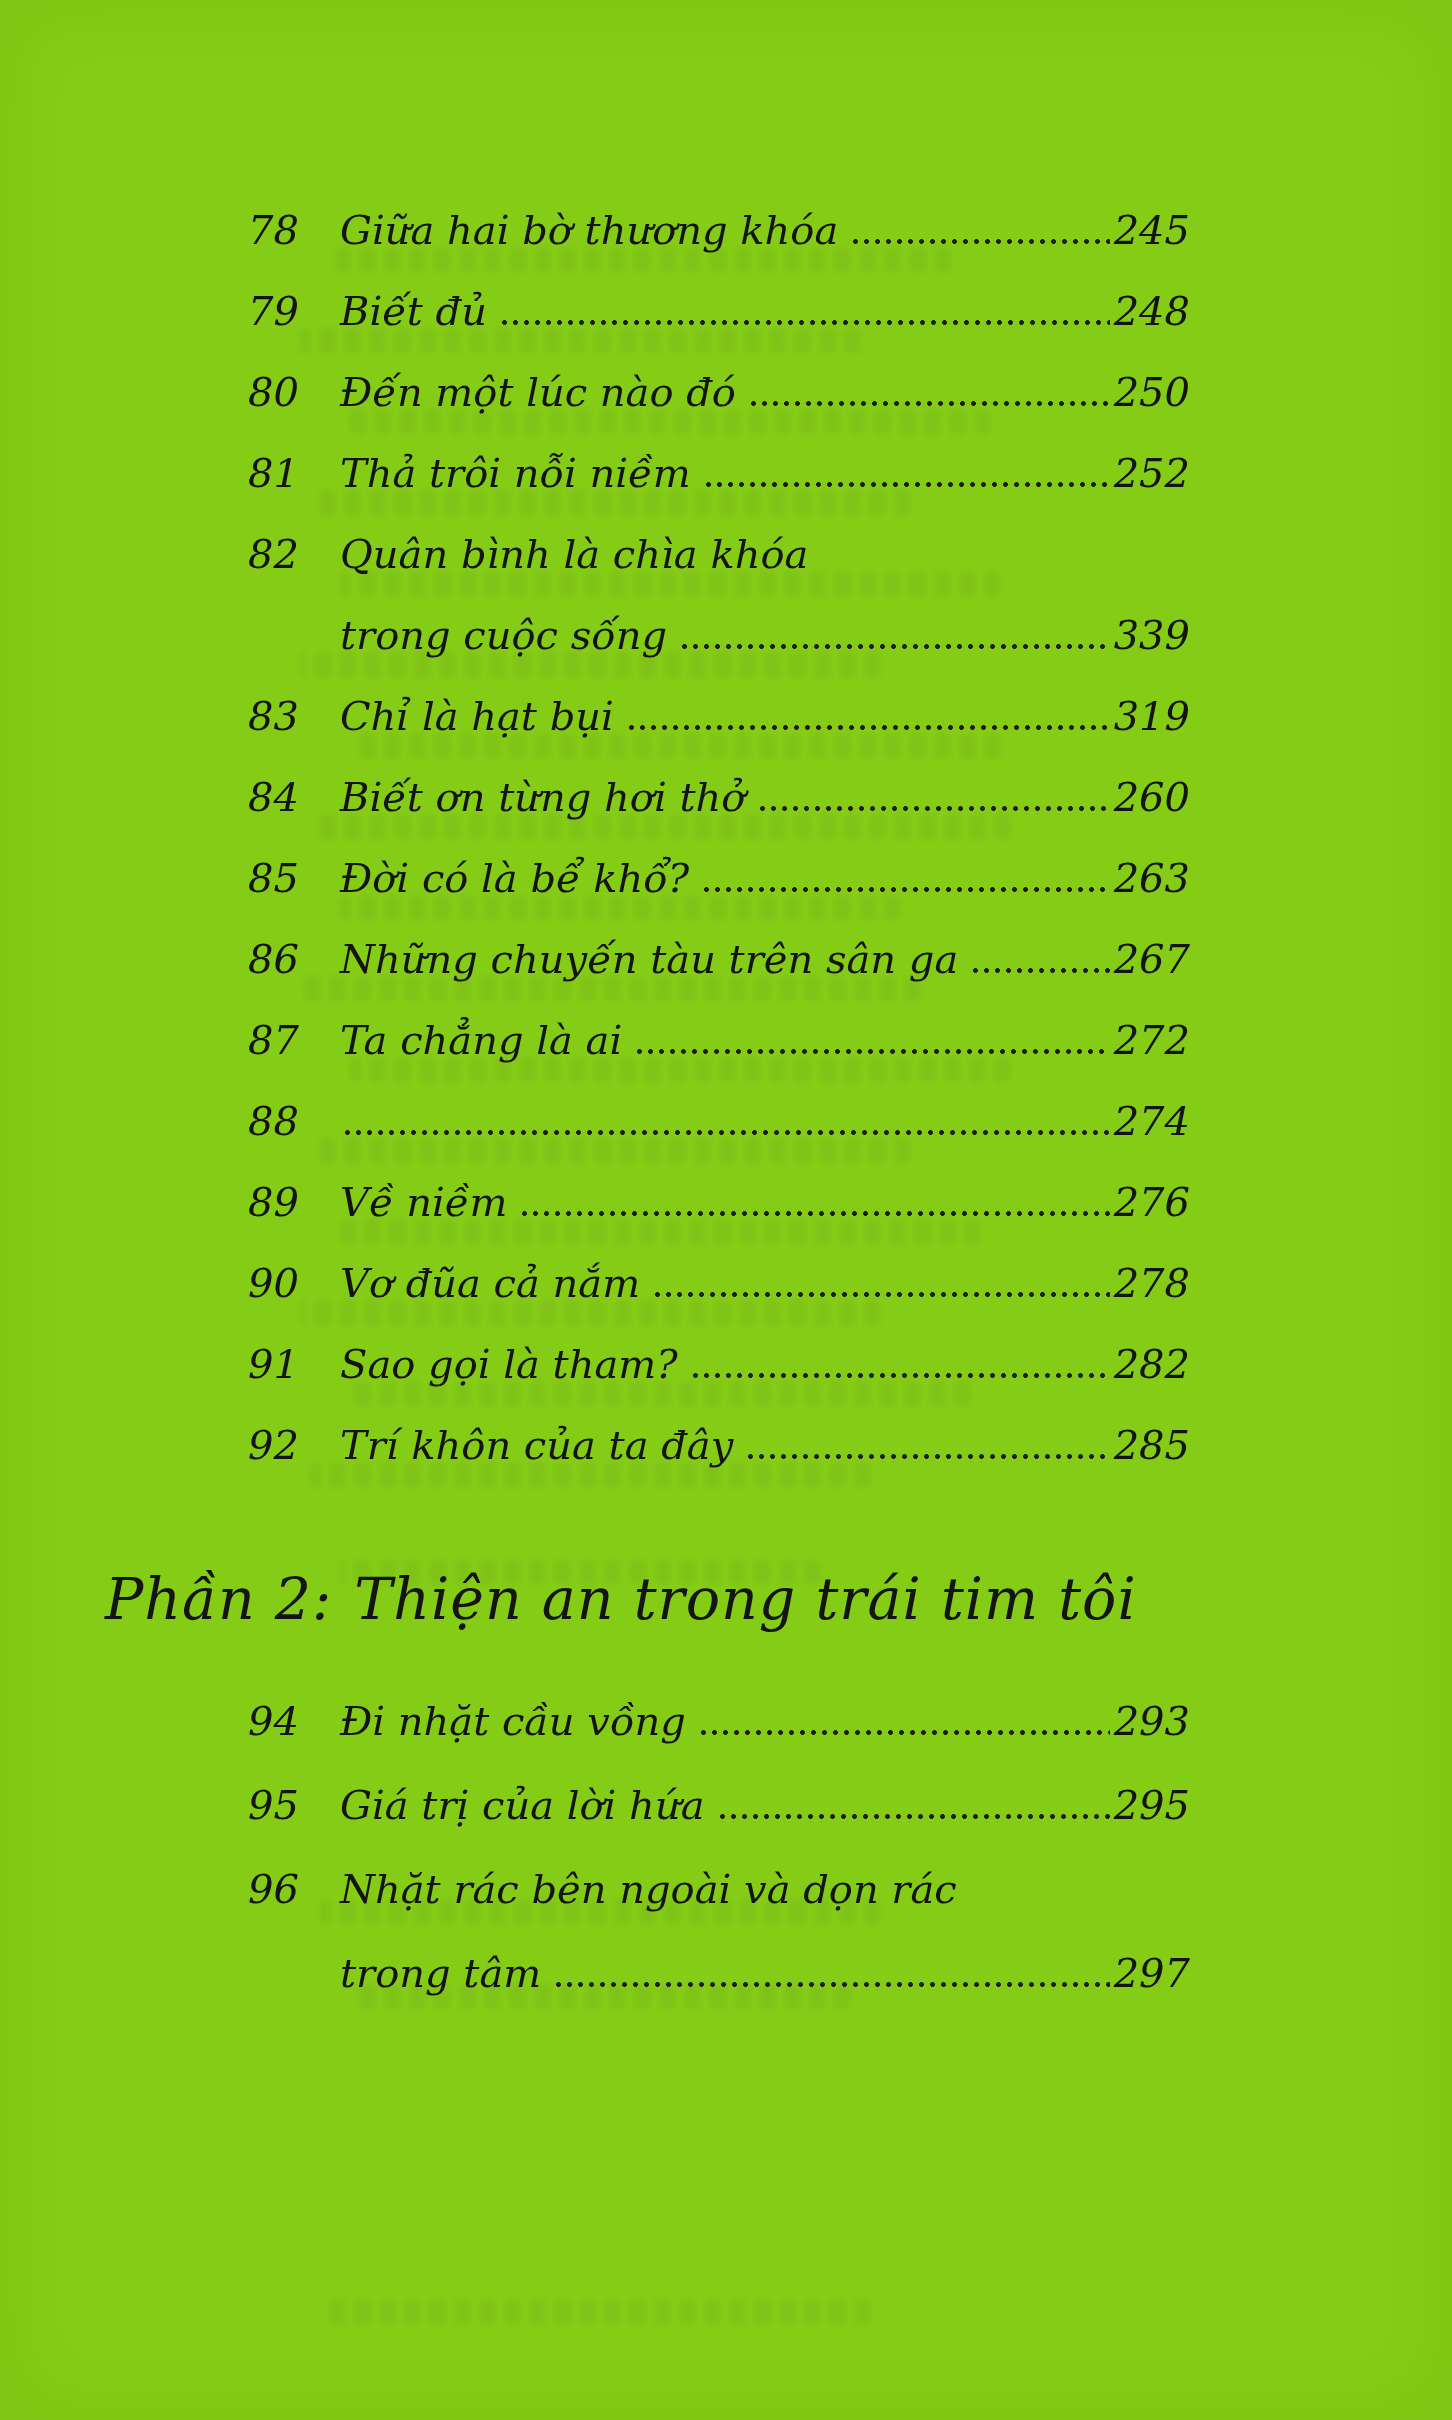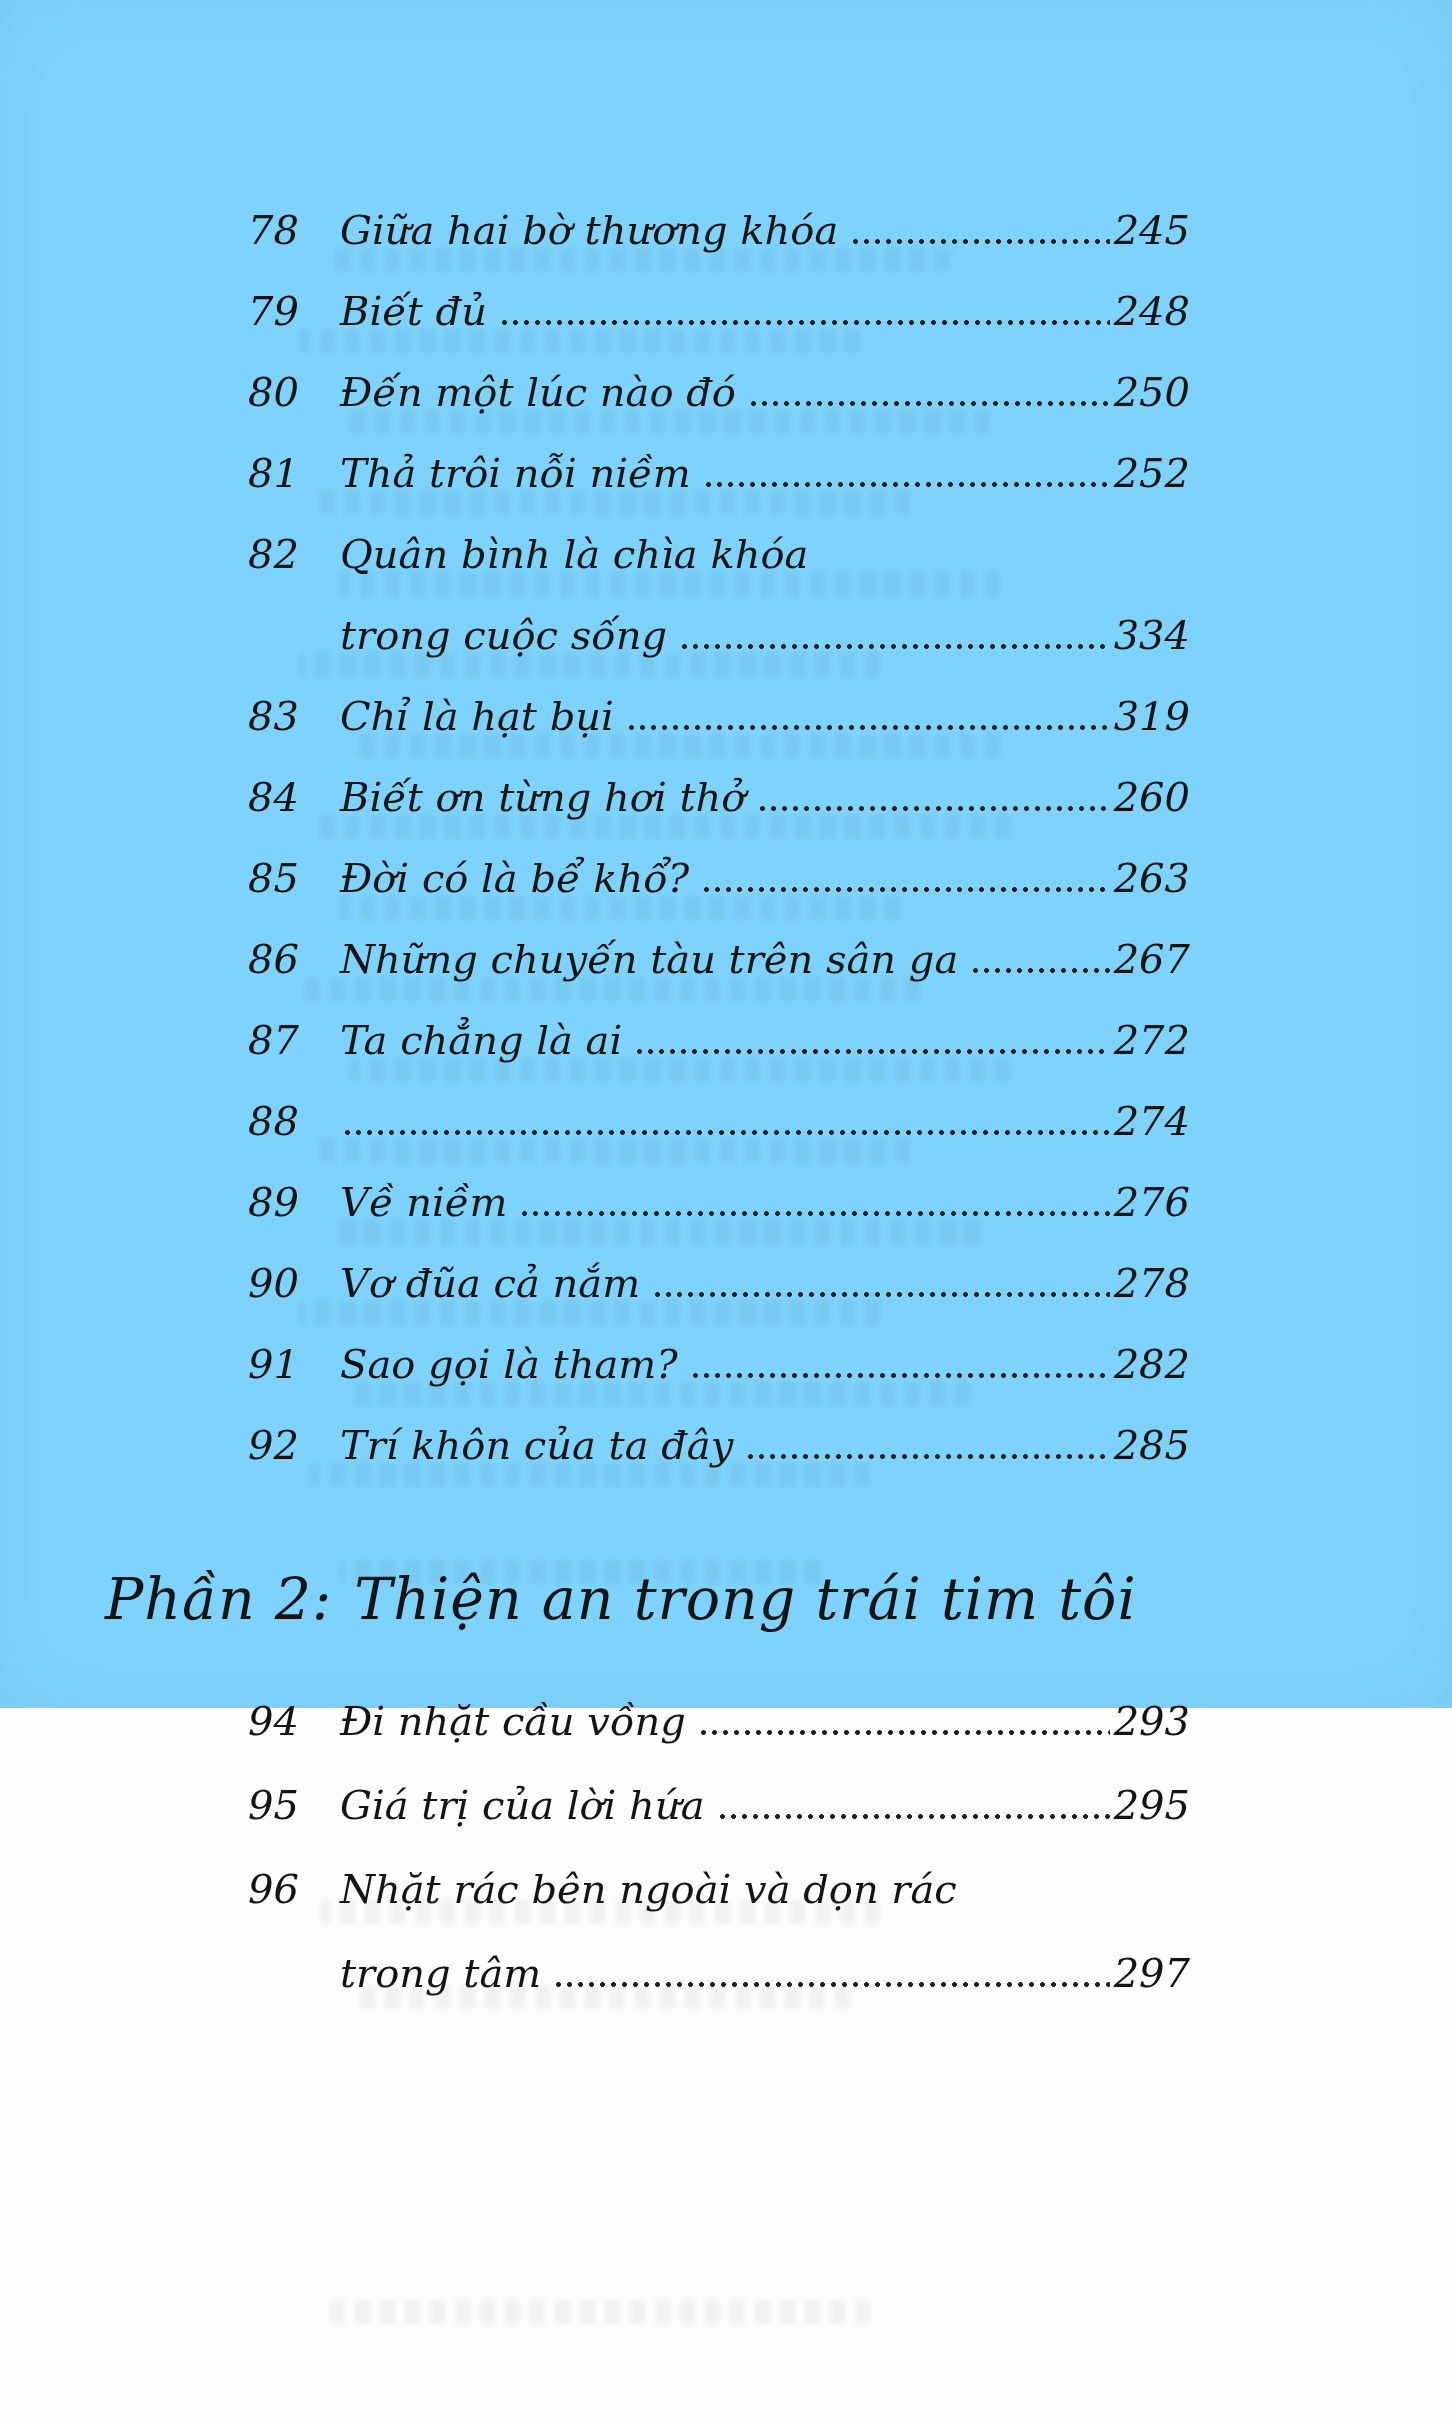"78" .scan-page { background: #7dd3fc -> #84cc16; height: 1708px -> 2420px }
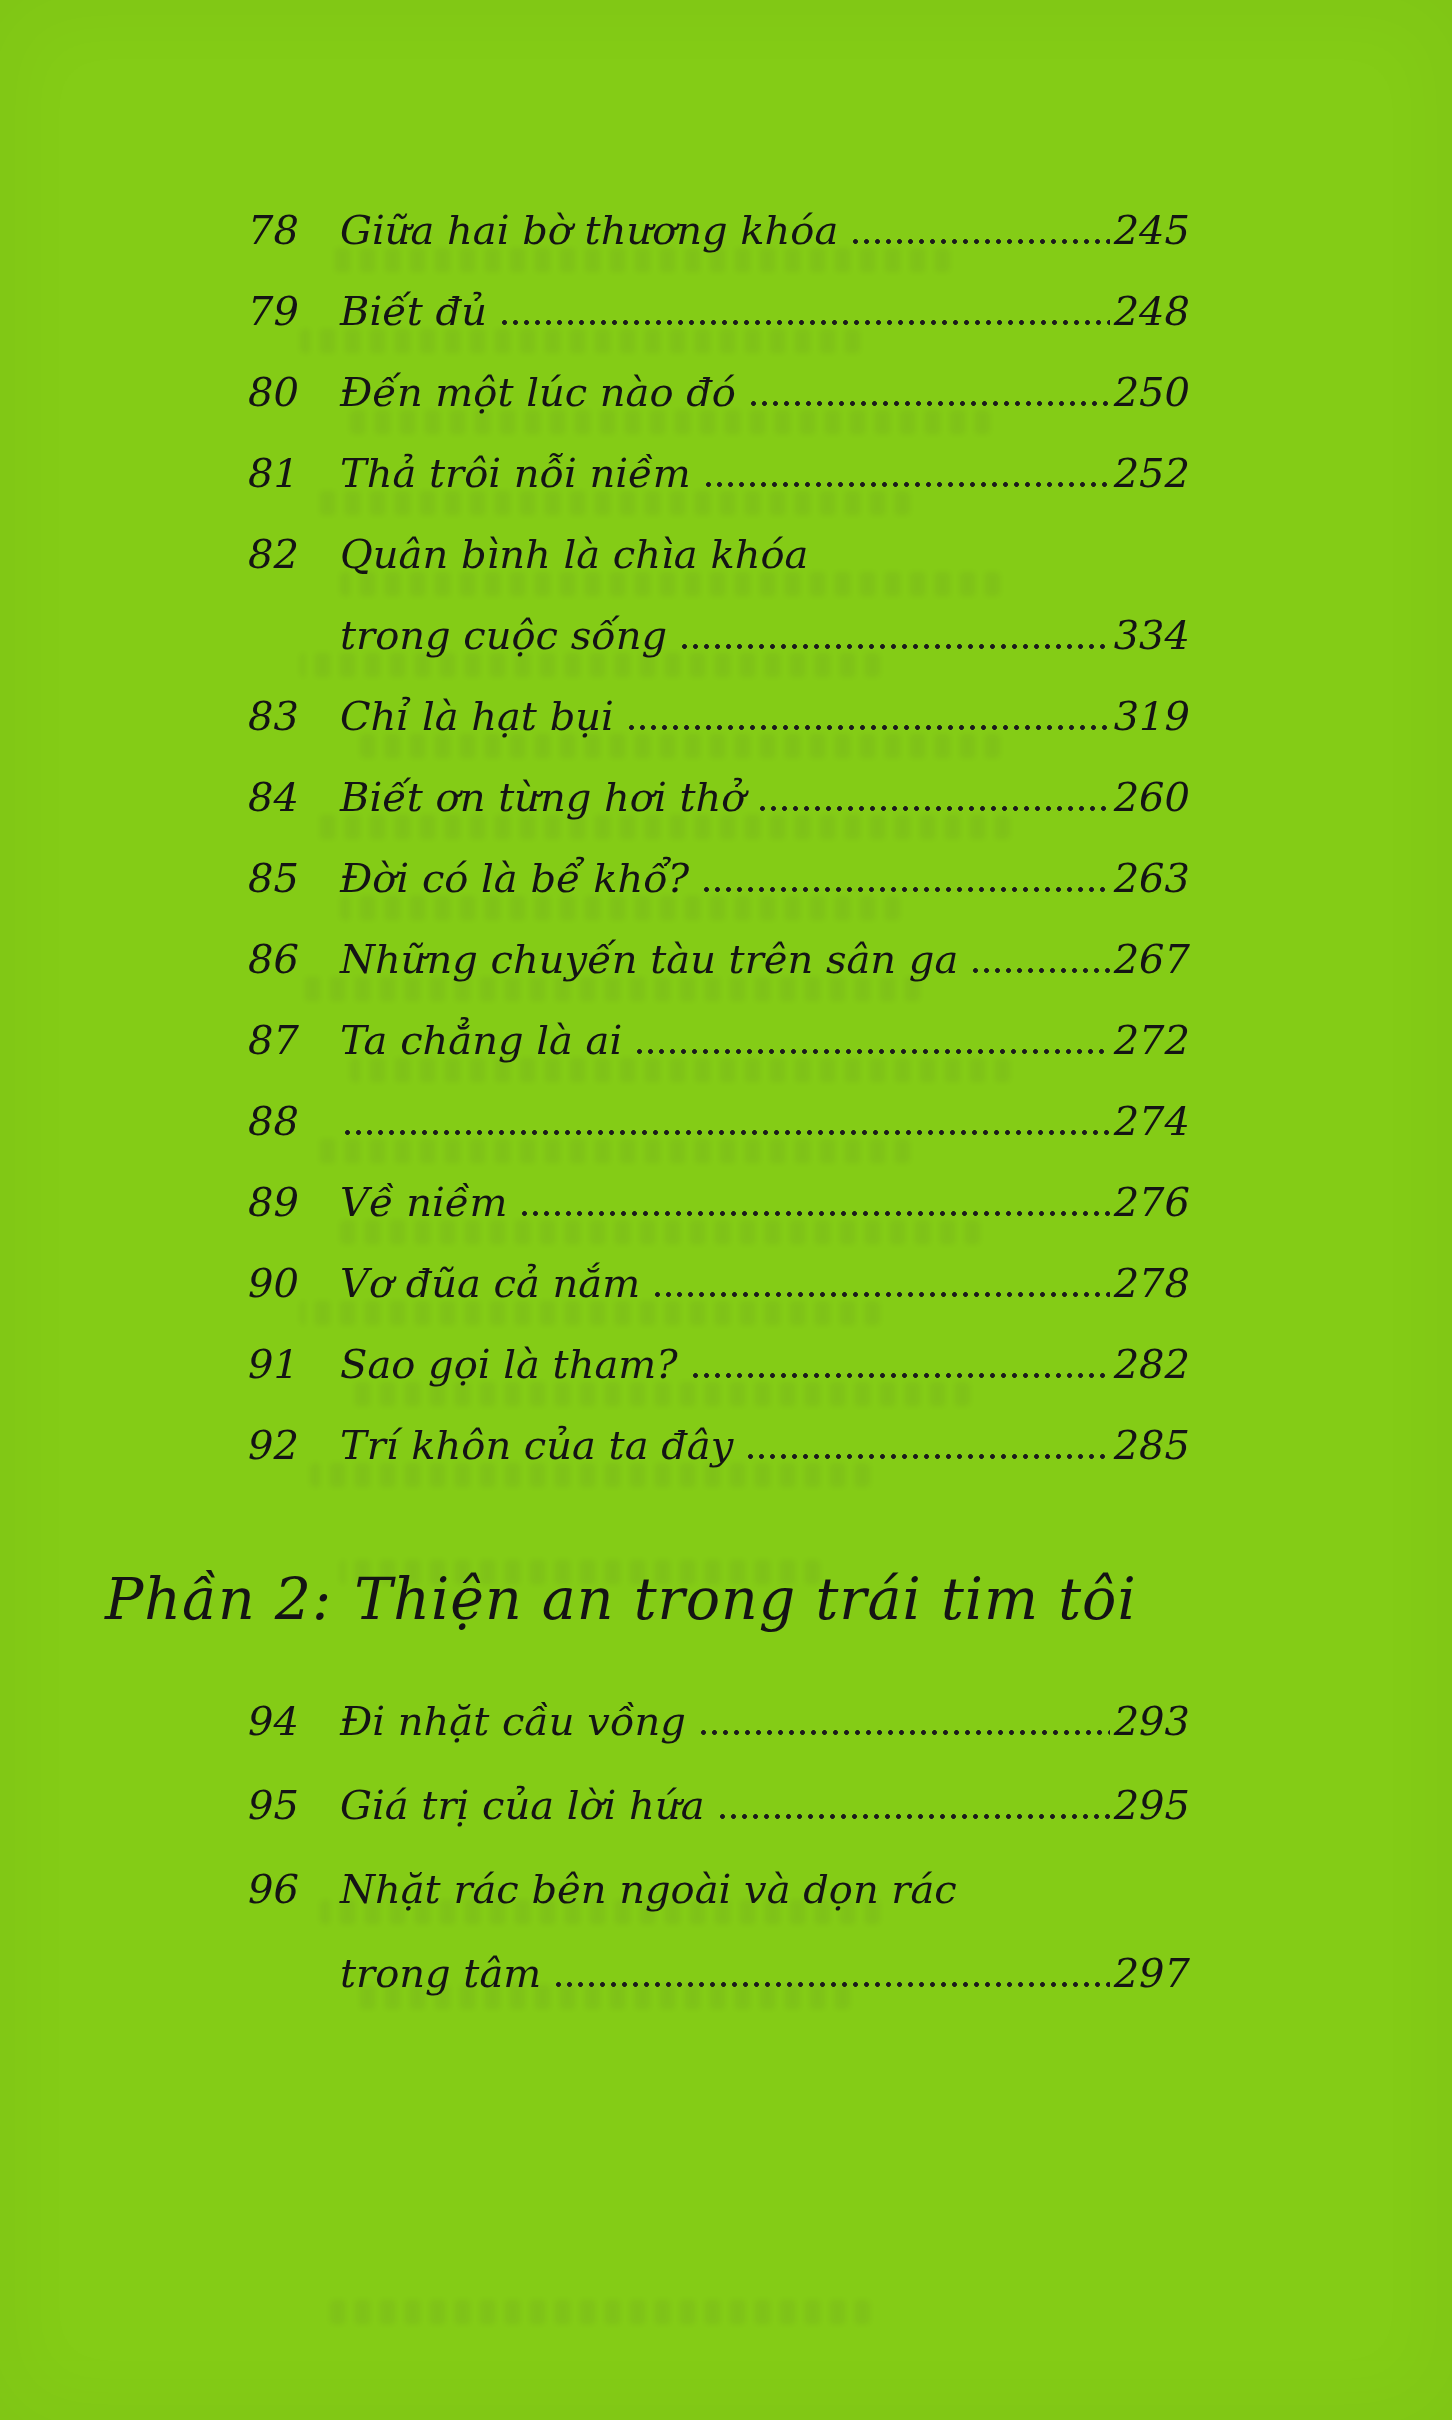"334" span.entry-page { text: 334 -> 339 }
